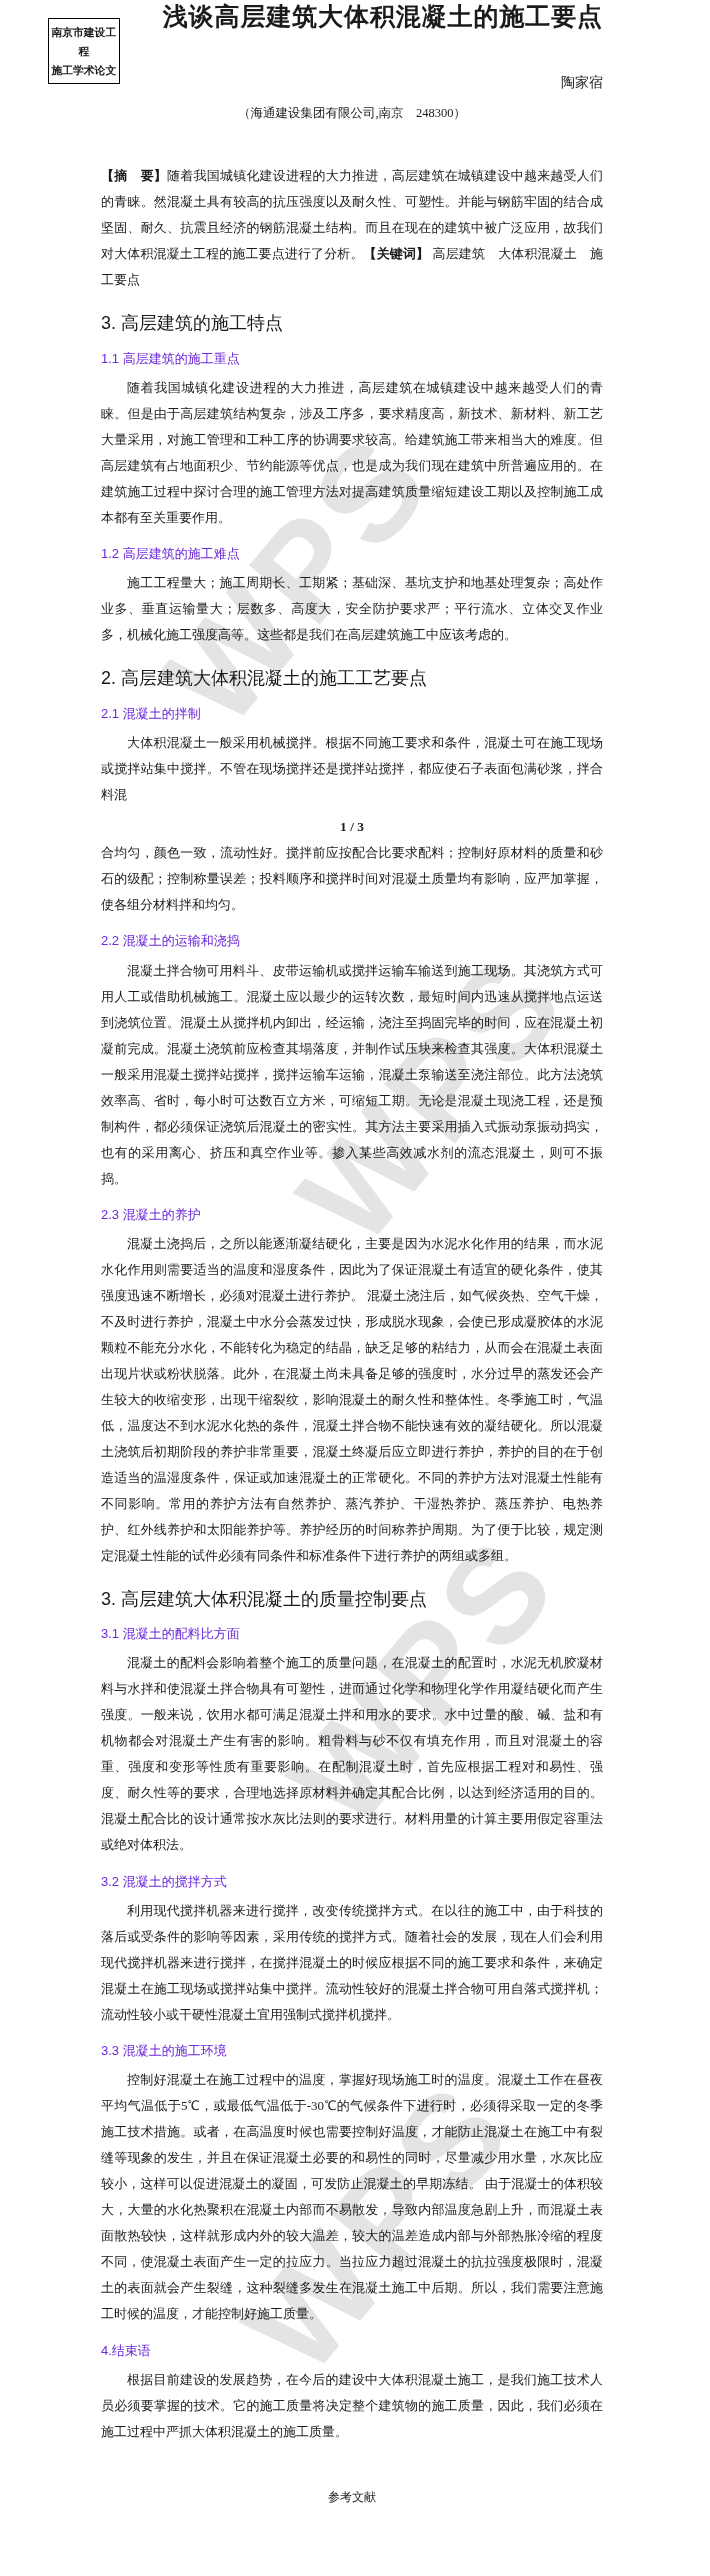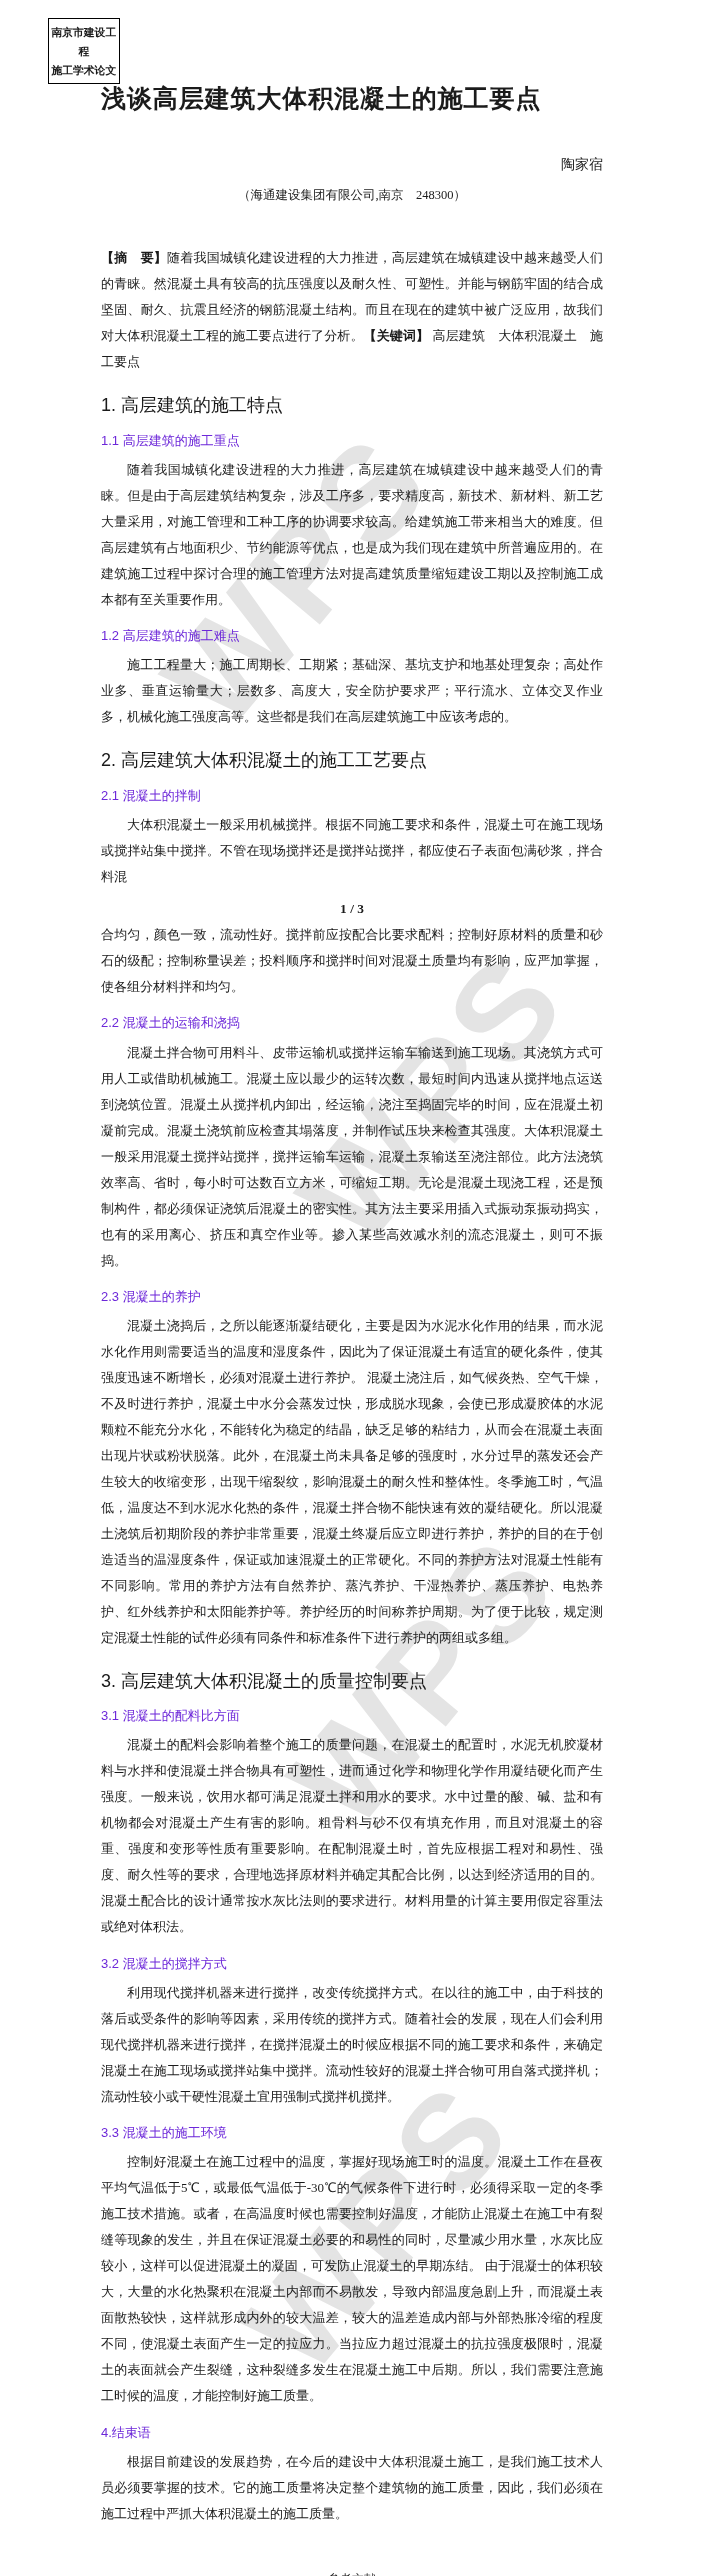"浅谈高层建筑大体积混凝土的施工要点" .title { padding-top: 82px -> none; text-align: left -> right }
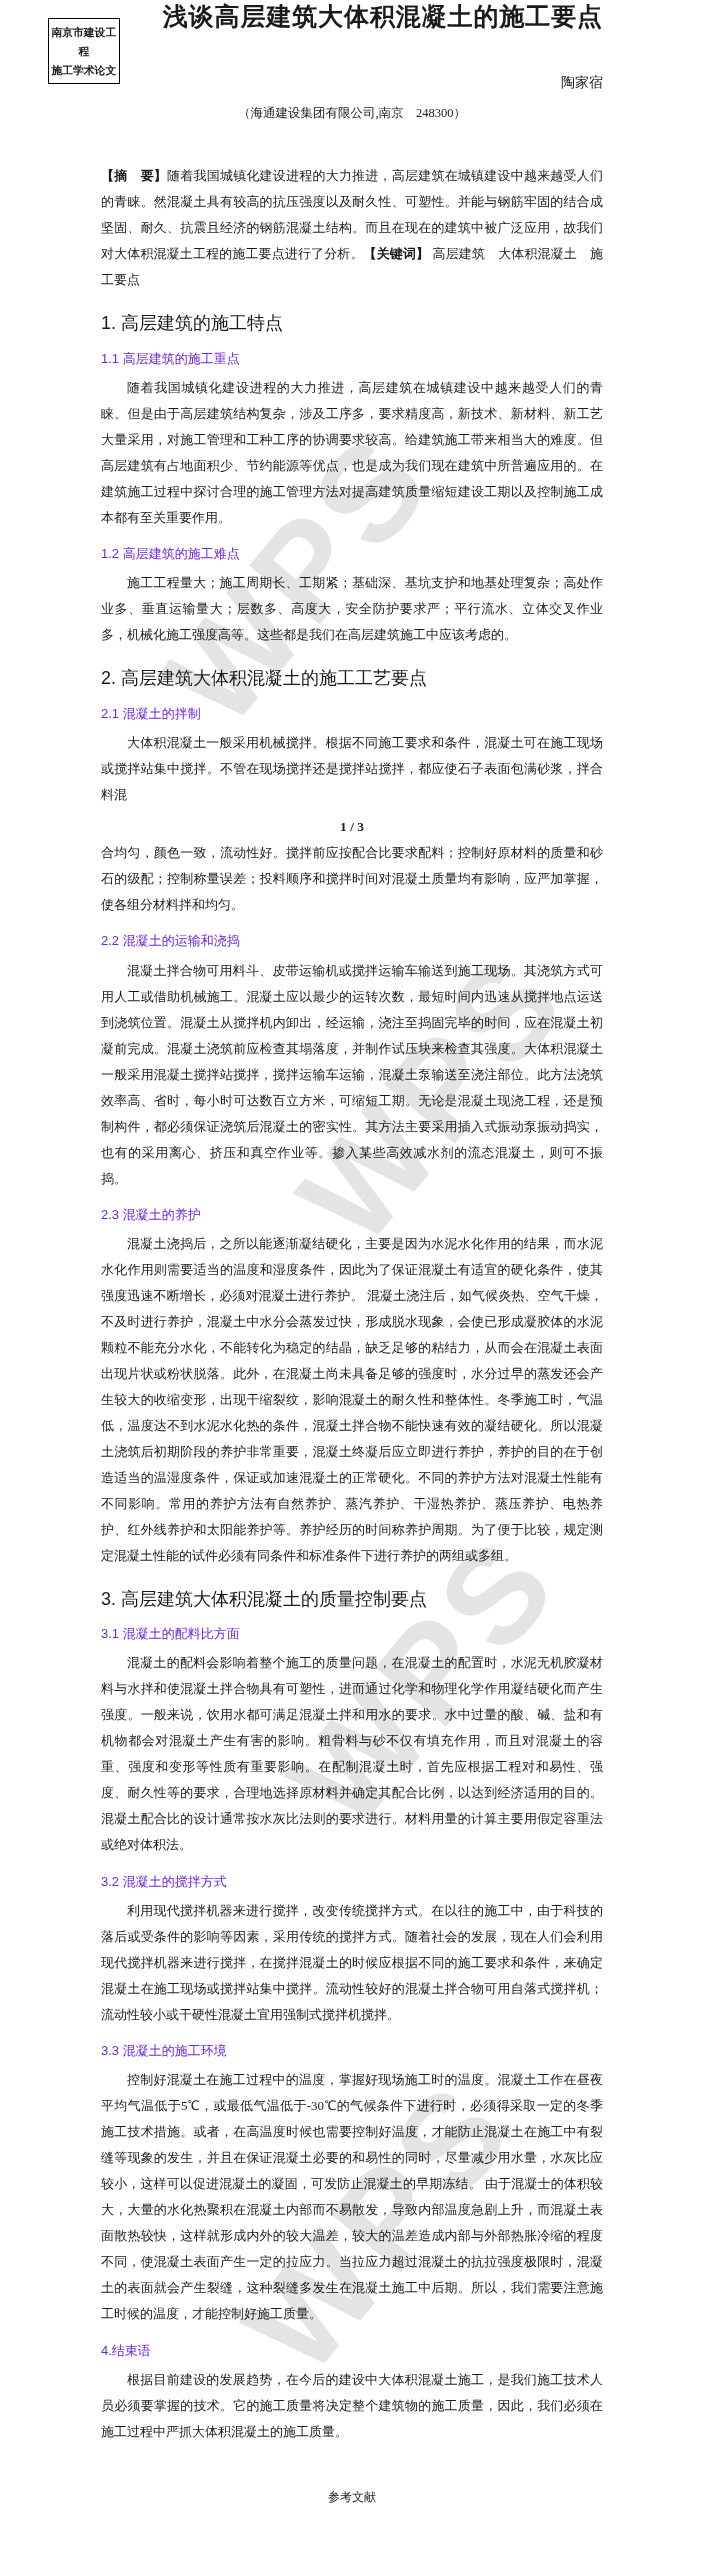"1. 高层建筑的施工特点" div.h1 { text: 1 -> 3 }
